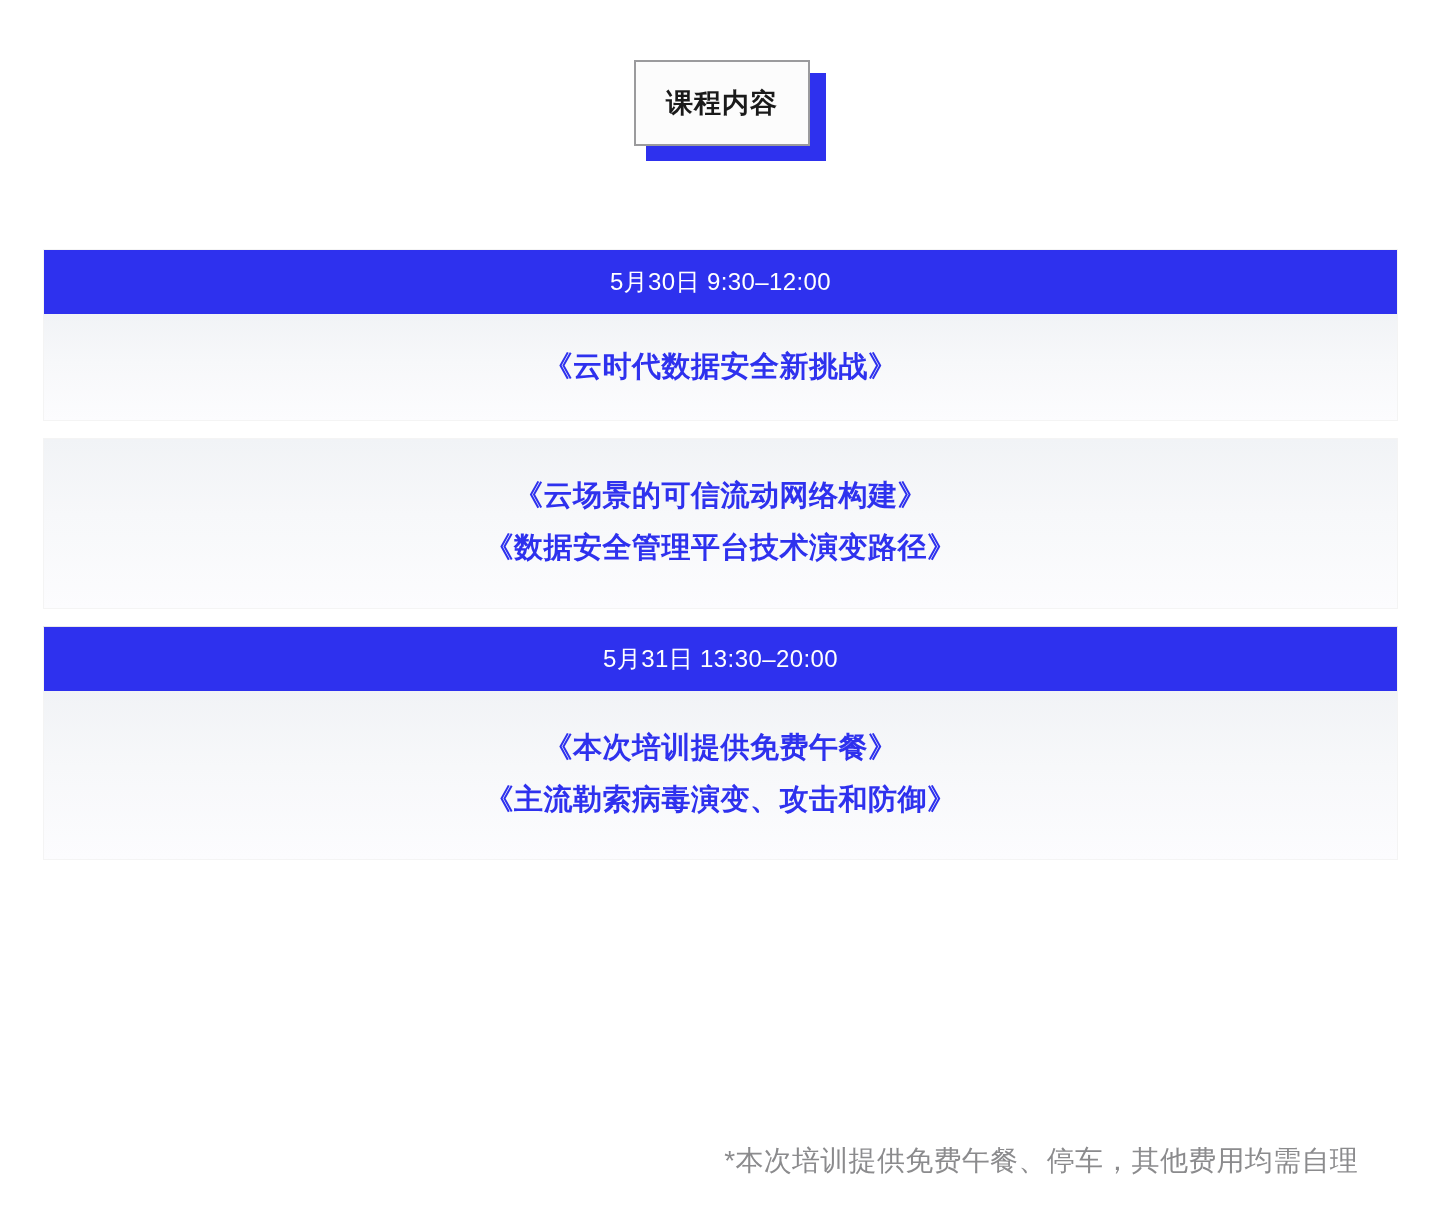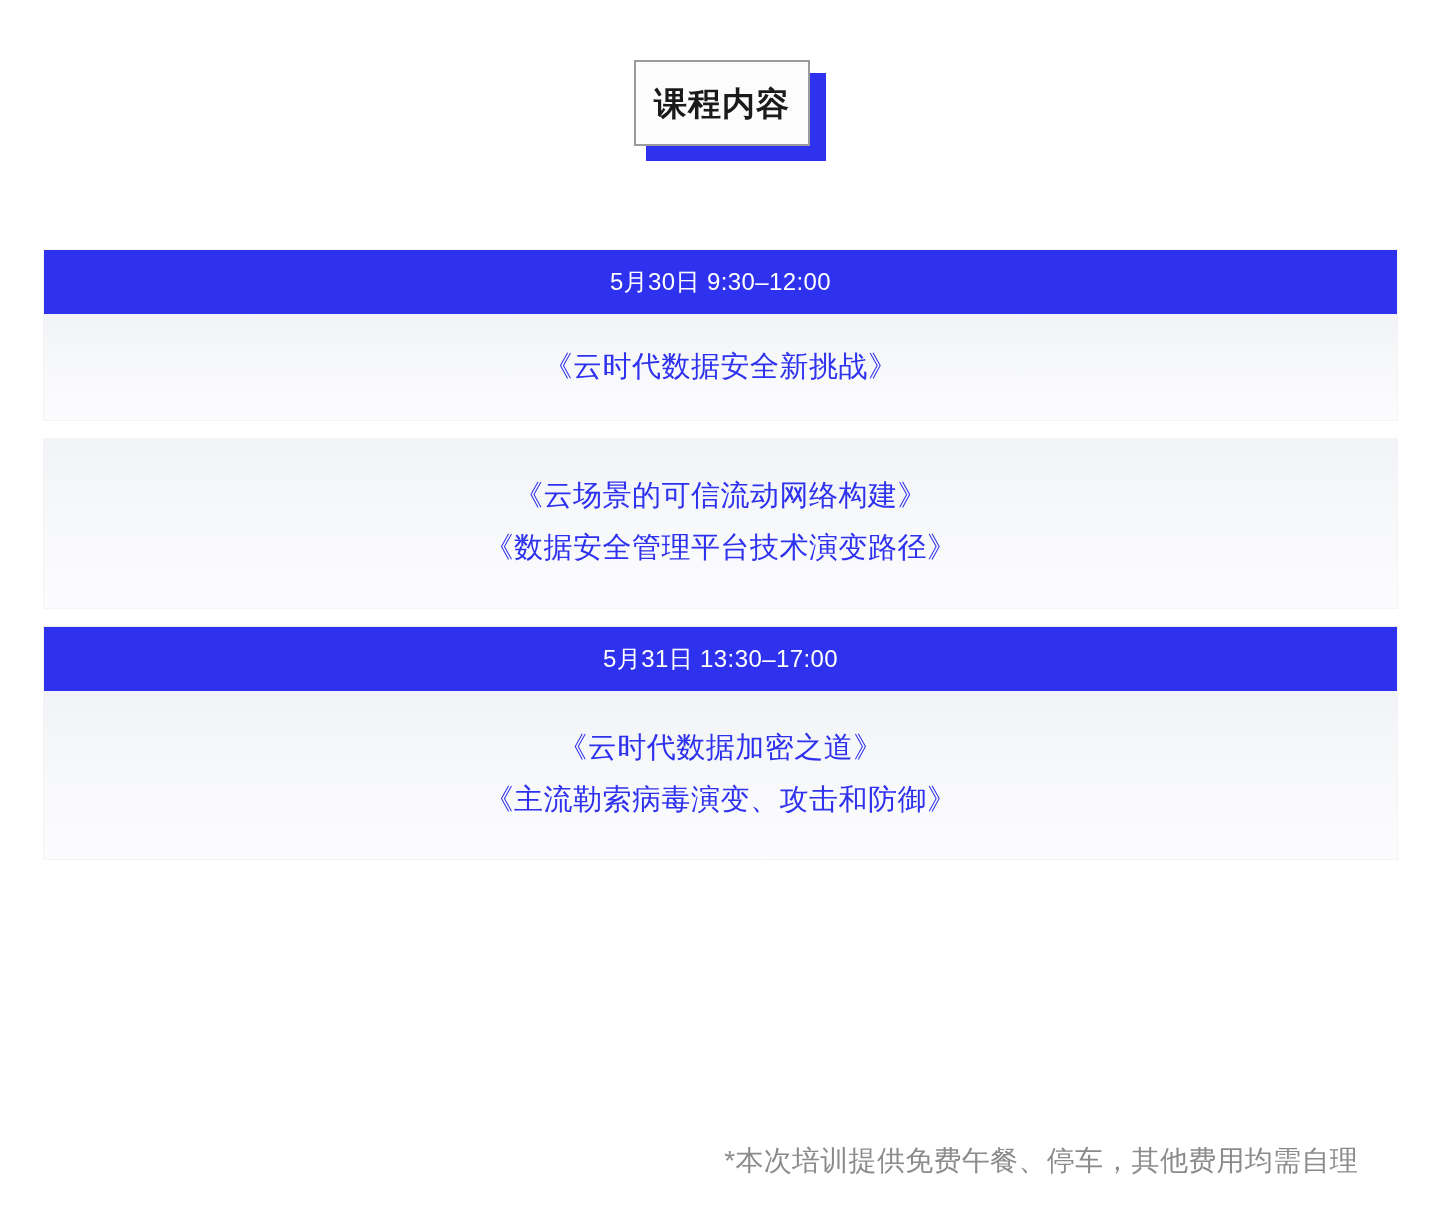"课程内容" .title-text { font-size: 33px -> 27px }
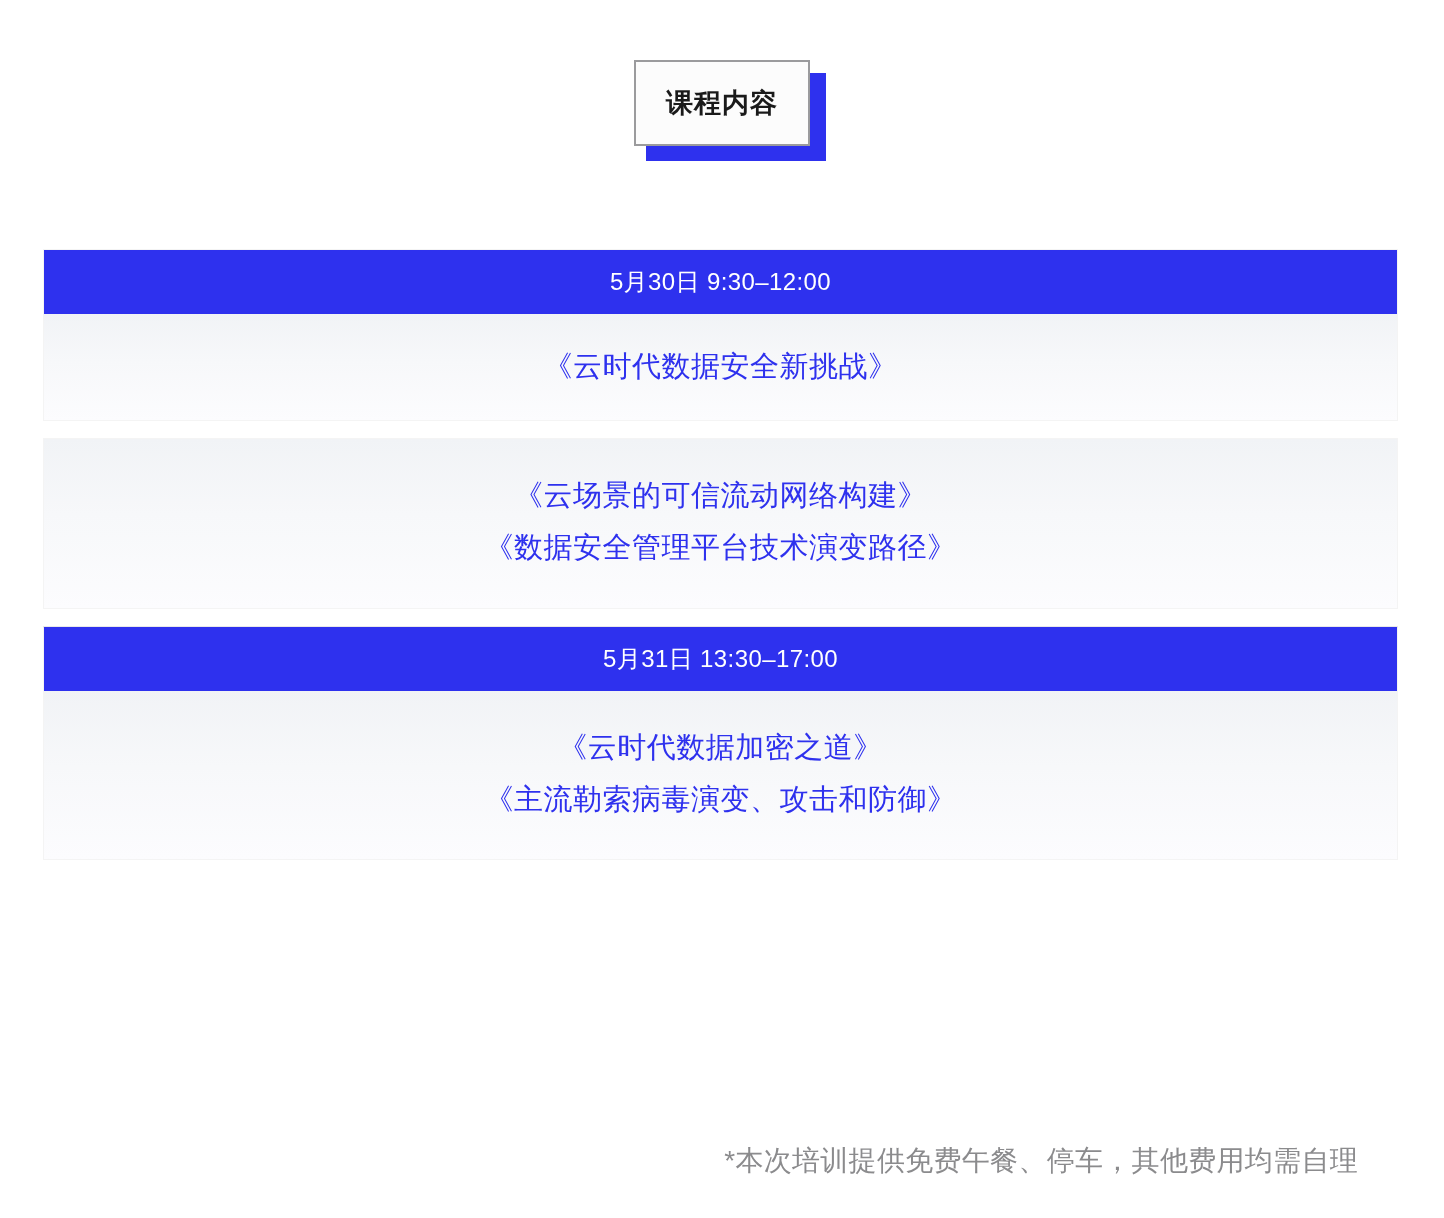"《云时代数据安全新挑战》" .session-line { font-weight: none -> bold }
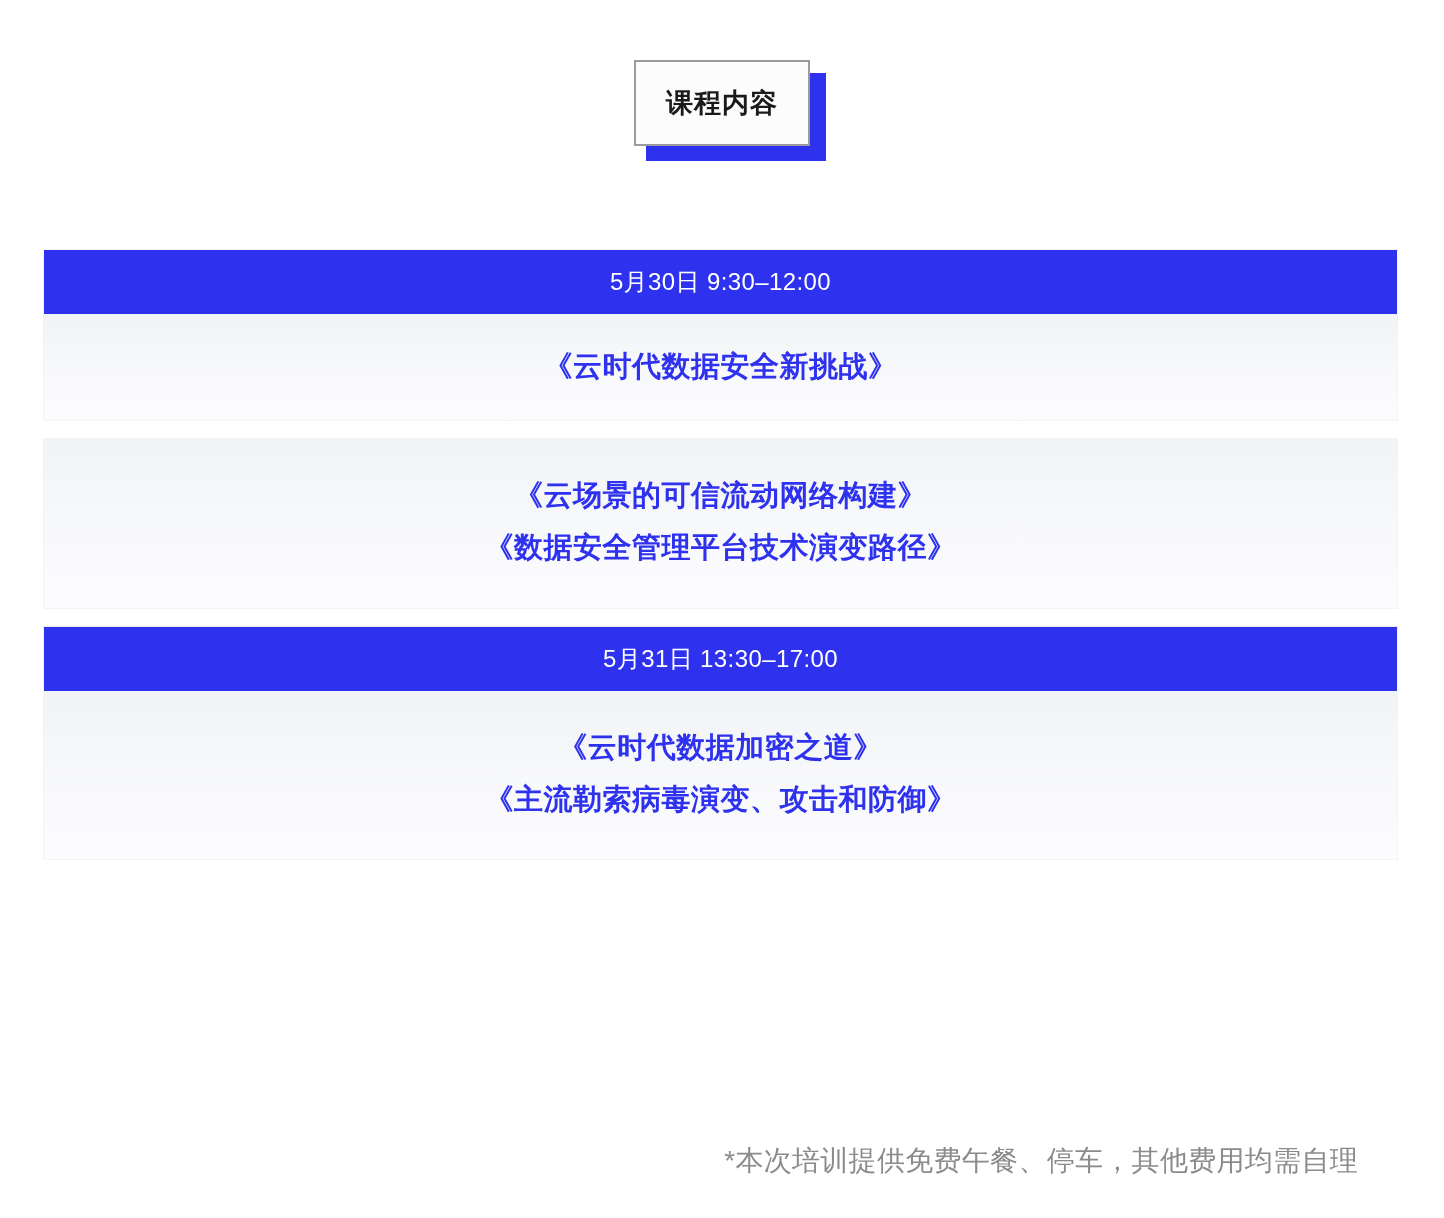"5月31日 13:30–17:00" span.card-header-text { text: 17:00 -> 20:00 }
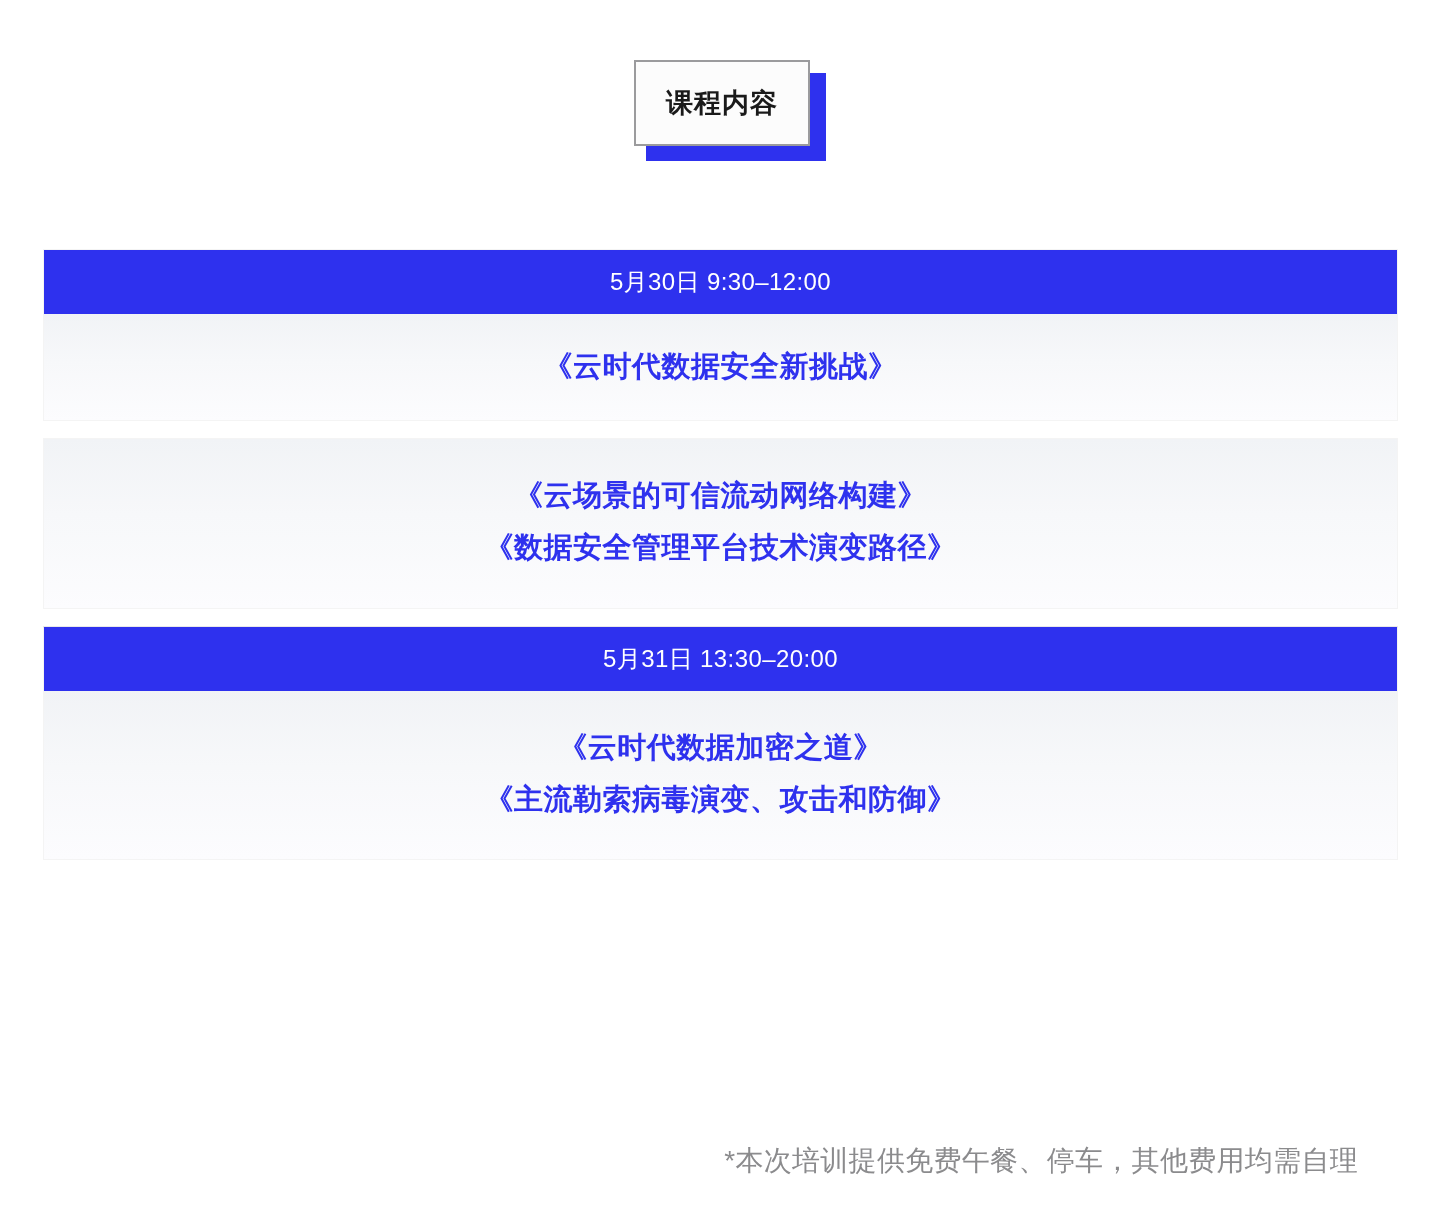"《云时代数据加密之道》" div.session-line { text: 云时代数据加密之道 -> 本次培训提供免费午餐 }
